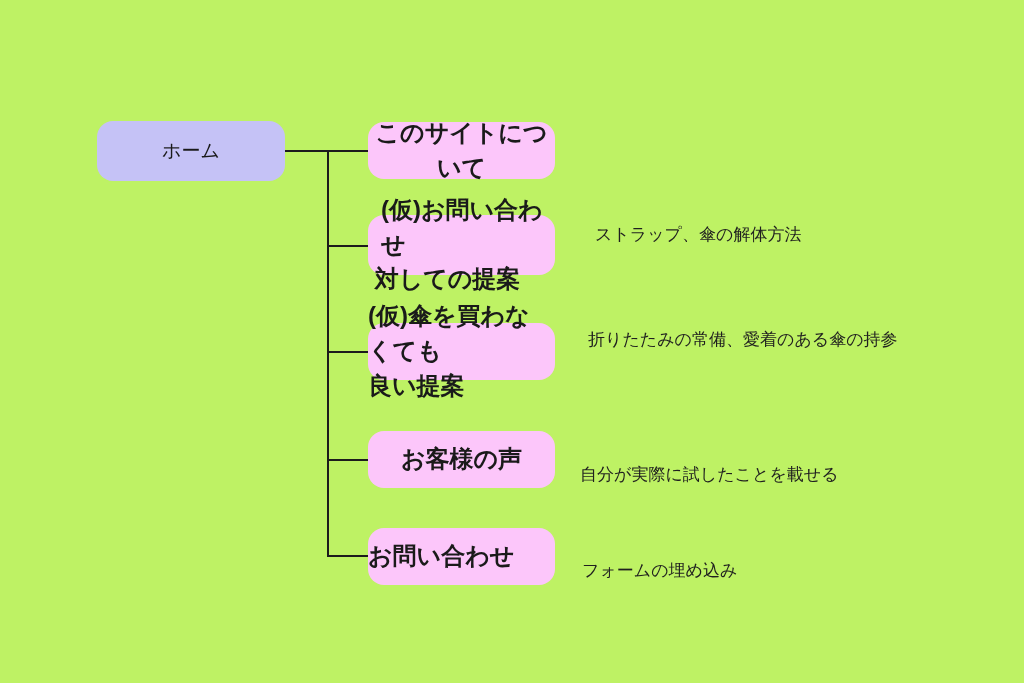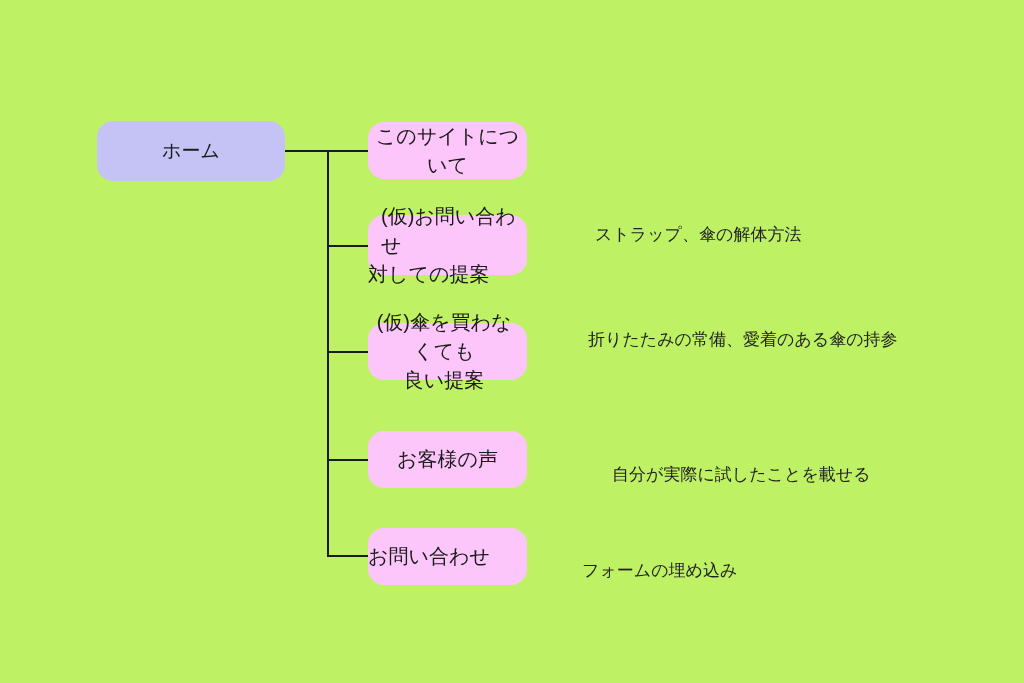"このサイトについて" .child { font-size: 20px -> 24px; font-weight: none -> bold; width: 159px -> 187px }
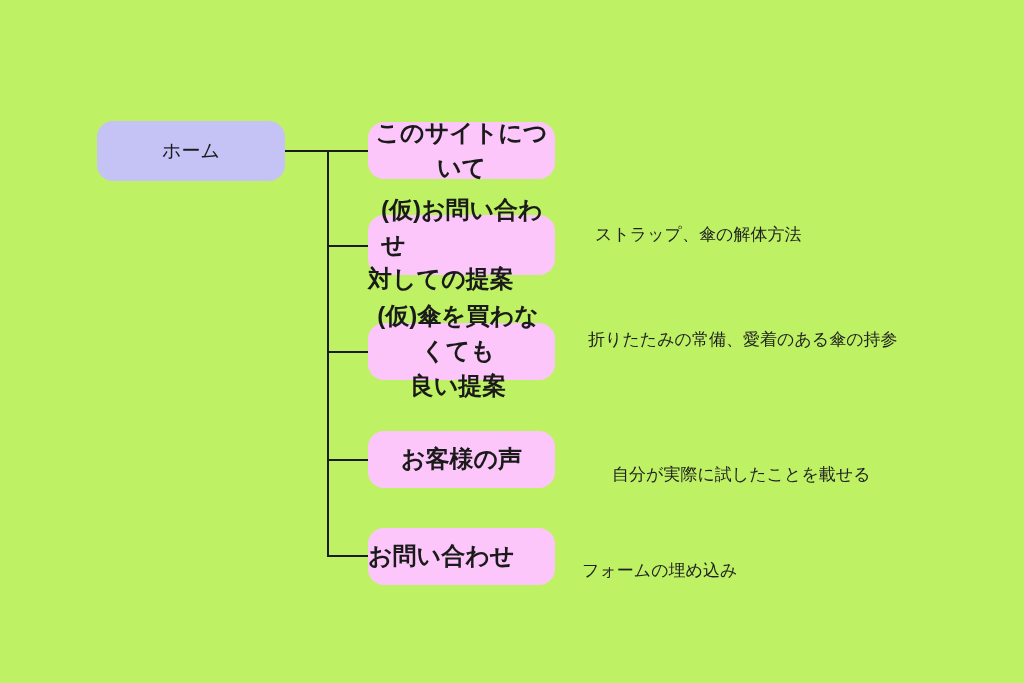"対しての提案" .node-2 .line-1 { text-align: left -> center }
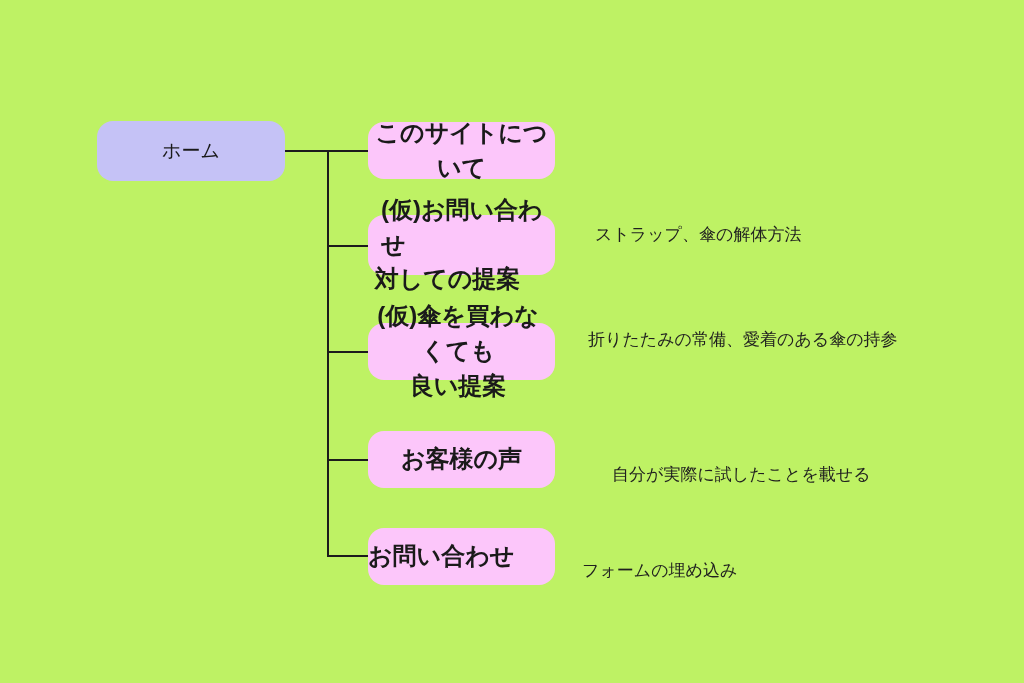"(仮)傘を買わなくても" .node-3 { text-align: center -> left }
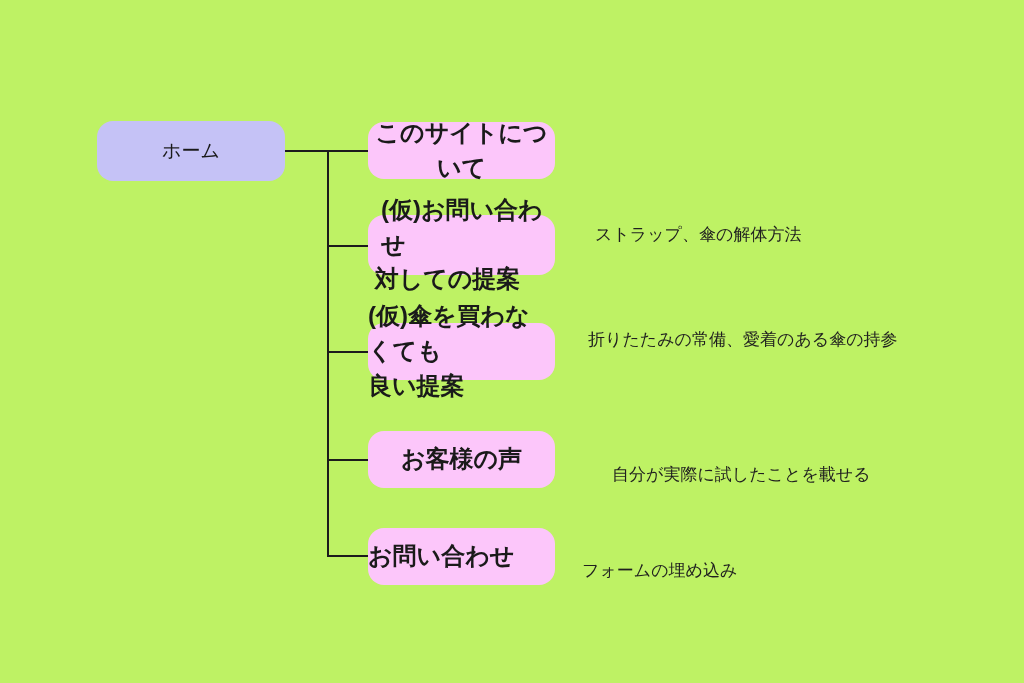"自分が実際に試したことを載せる" .note-3 { margin-left: 32px -> none }
